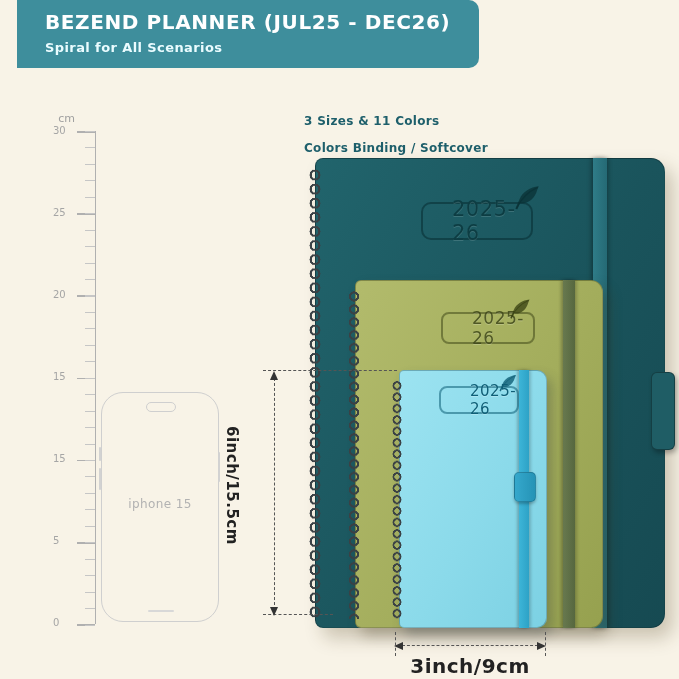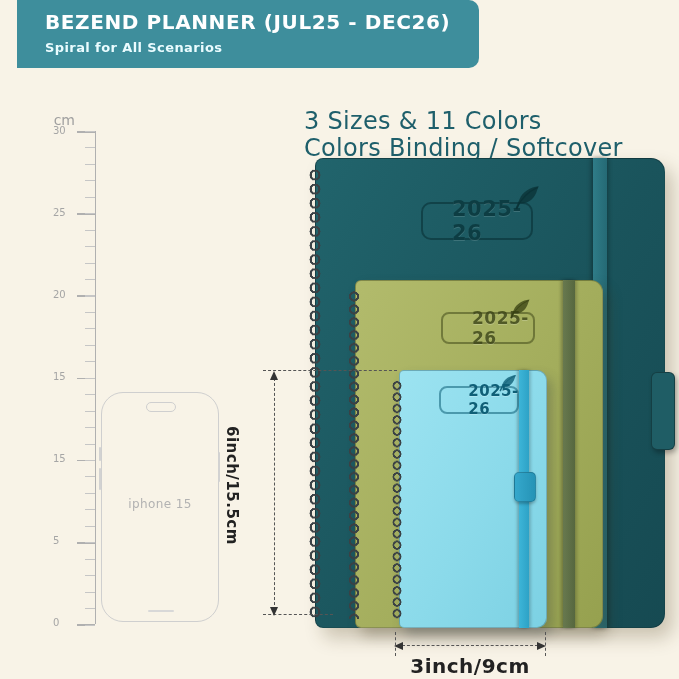"cm" .ruler-unit { font-size: 14px -> 11px }
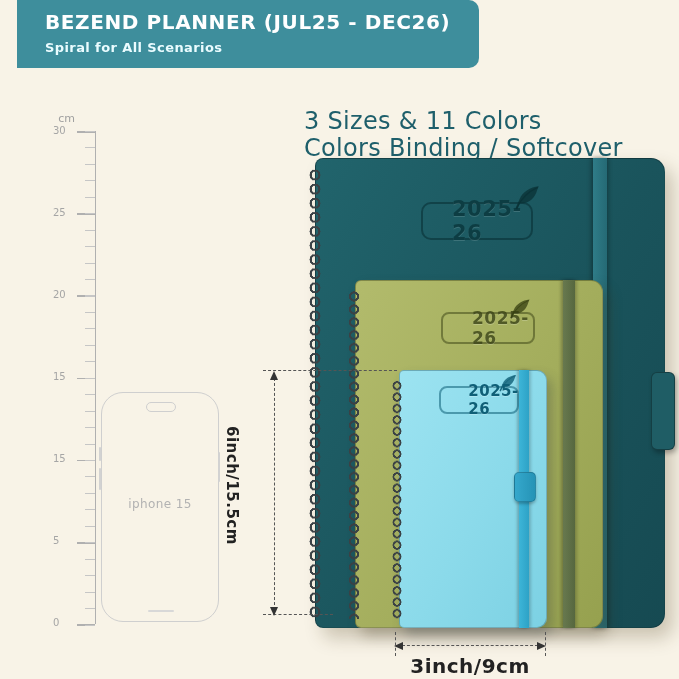"3 Sizes & 11 Colors" .tagline { font-size: 24px -> 12px; font-weight: 400 -> 700 }
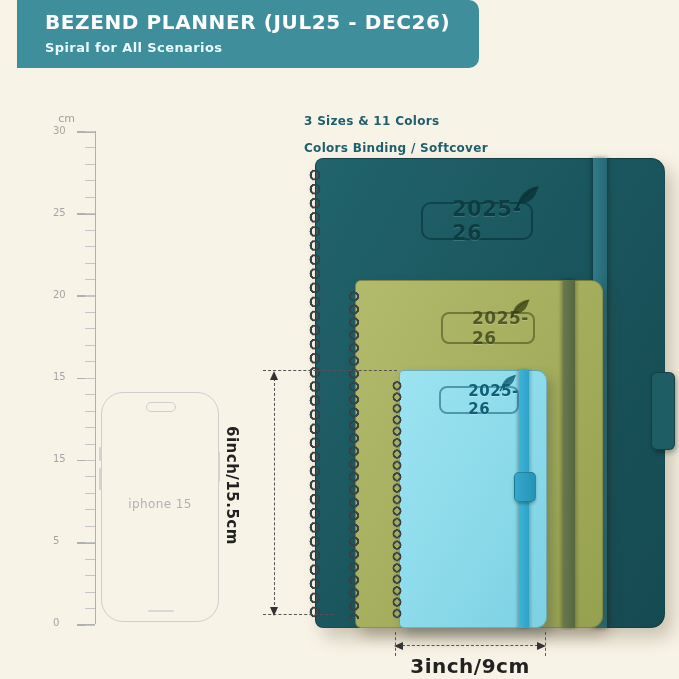"2025-26" .pill { font-weight: bold -> normal }
